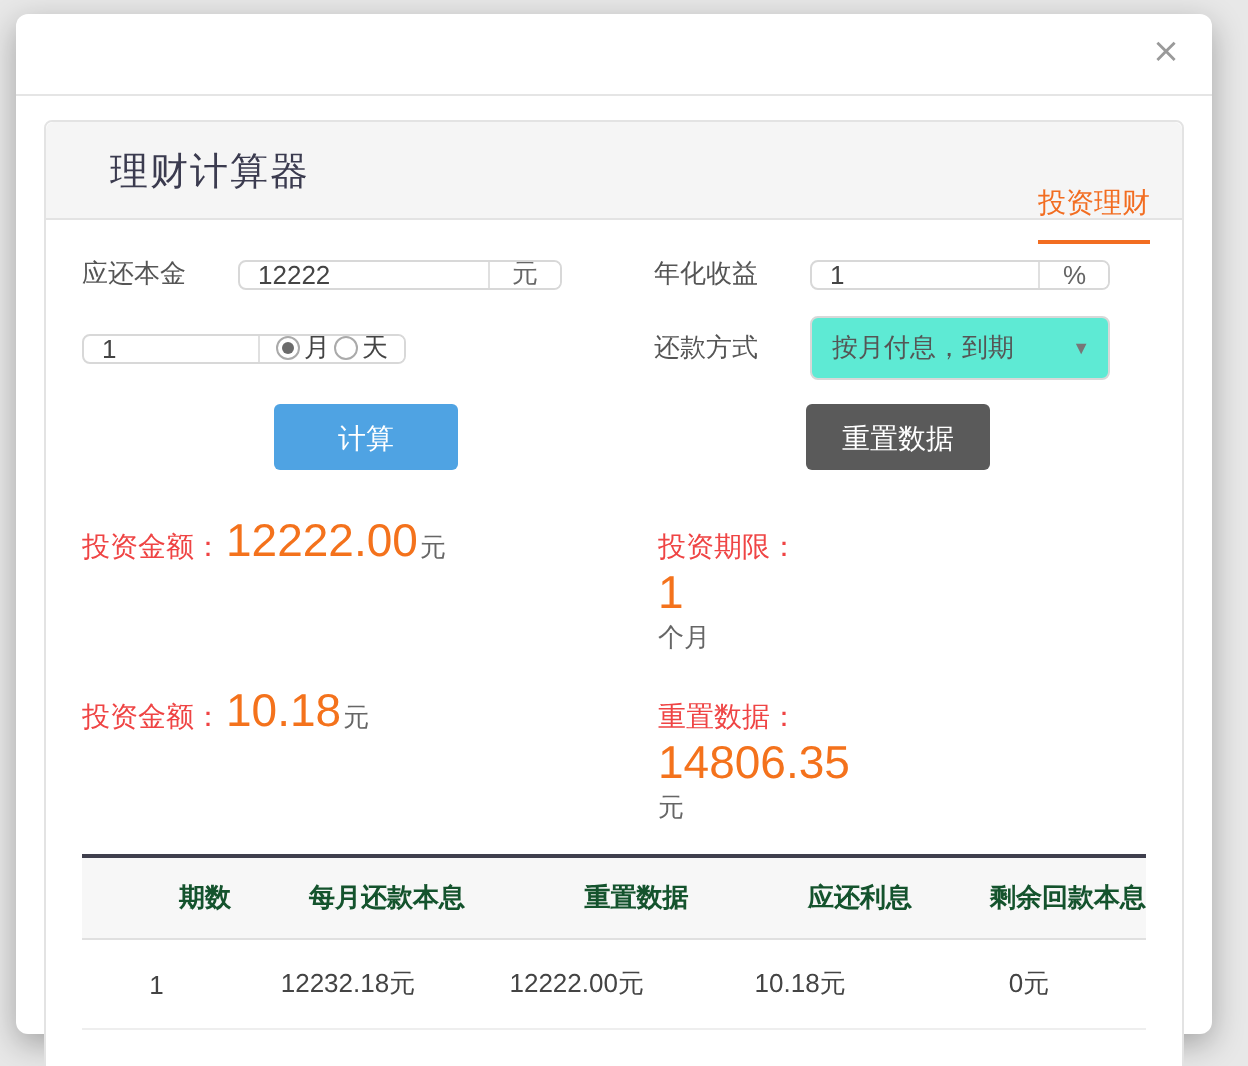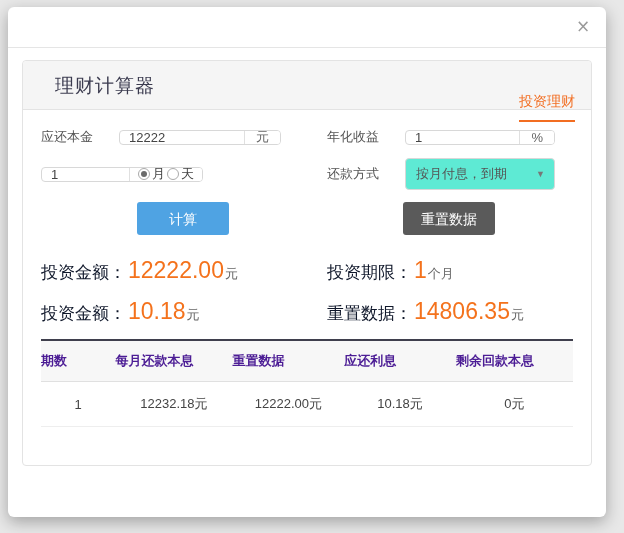"投资金额：" .res-label { color: #0f172a -> #ef4444; font-size: 17px -> 14px }
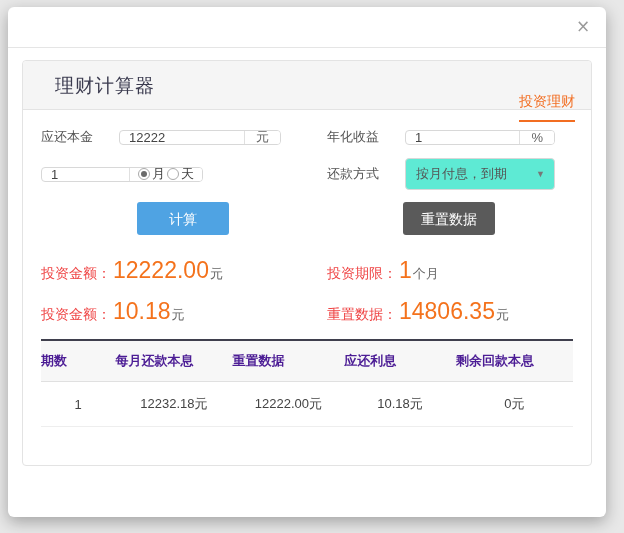"投资期限：" .res-col.right { flex-direction: none -> column }
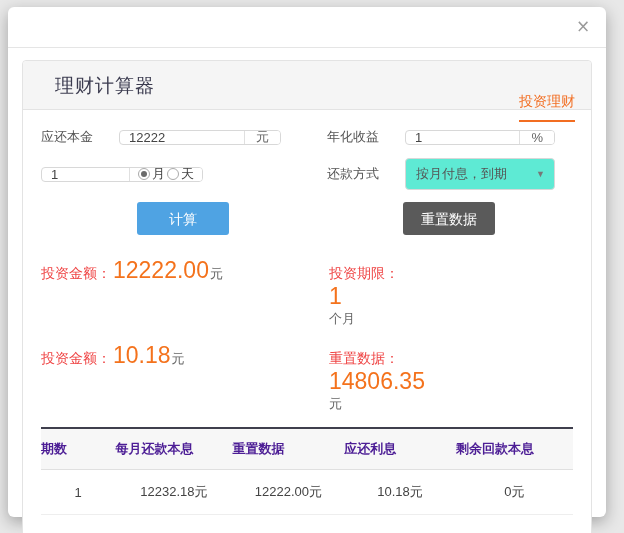"期数" .tbl thead th { color: #4c1d95 -> #14532d; text-align: left -> right }
